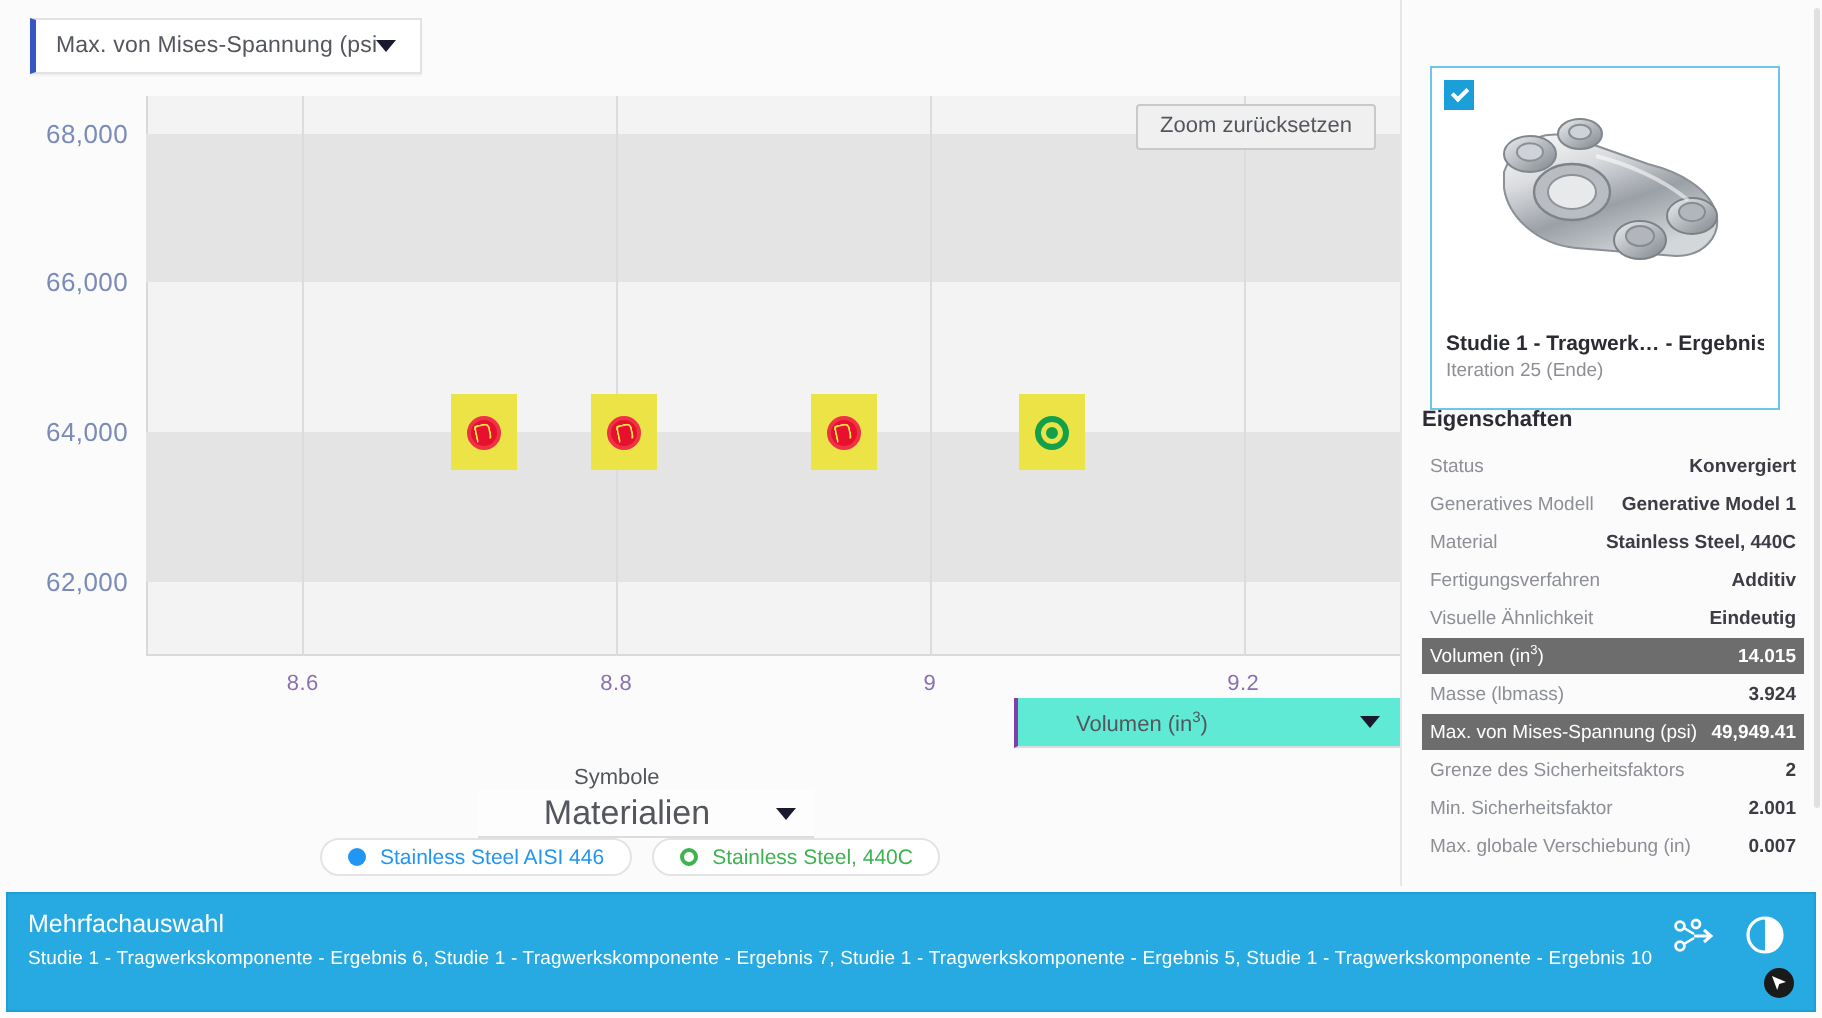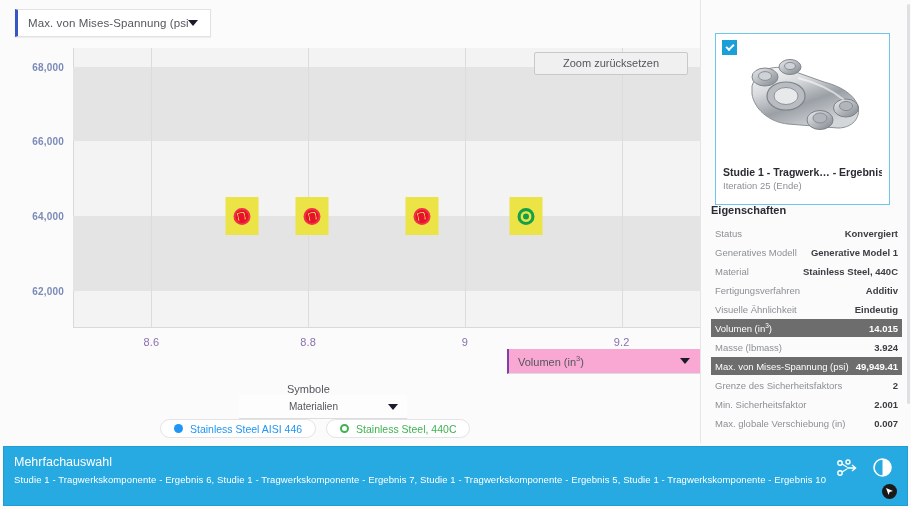"68,000" .y-tick { font-size: 10px -> 13px; font-weight: bold -> none }
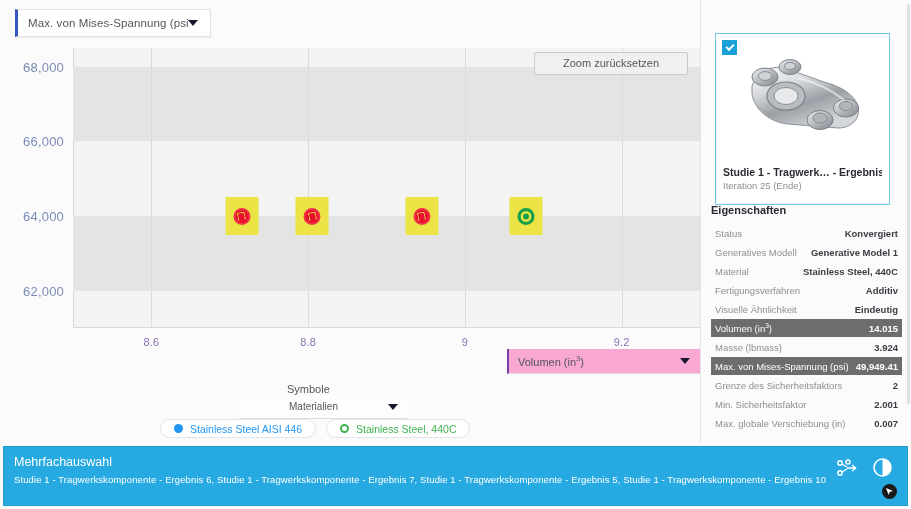"Zoom zurücksetzen" .reset-zoom { padding: 4px 28px 5px -> 4px 11px 5px }
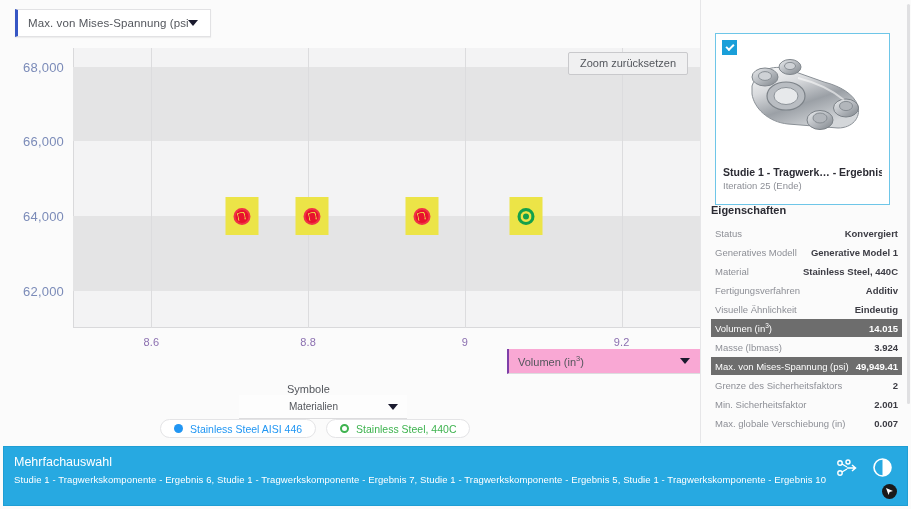"Volumen (in3)" .vol-select { background: #f9a8d4 -> #5eead4; padding-left: none -> 20px }
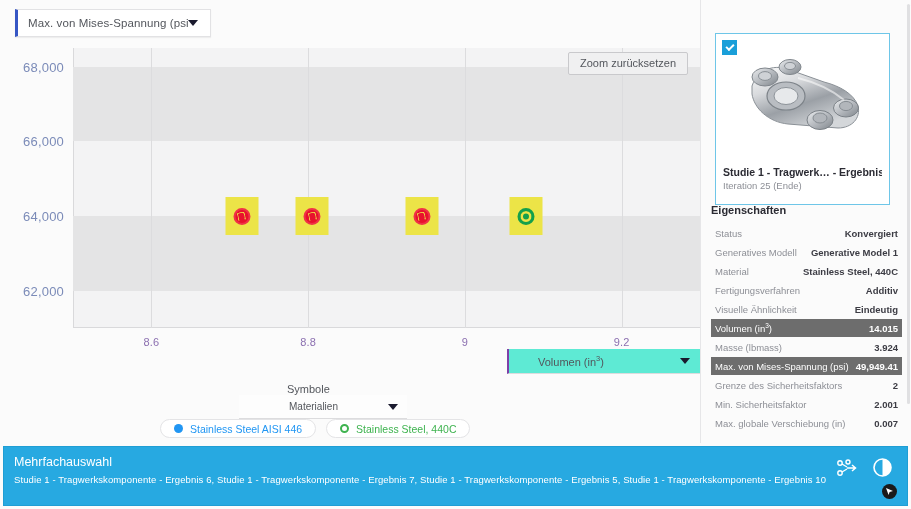"Materialien" .sym-select .lbl { font-size: 10px -> 17px }
